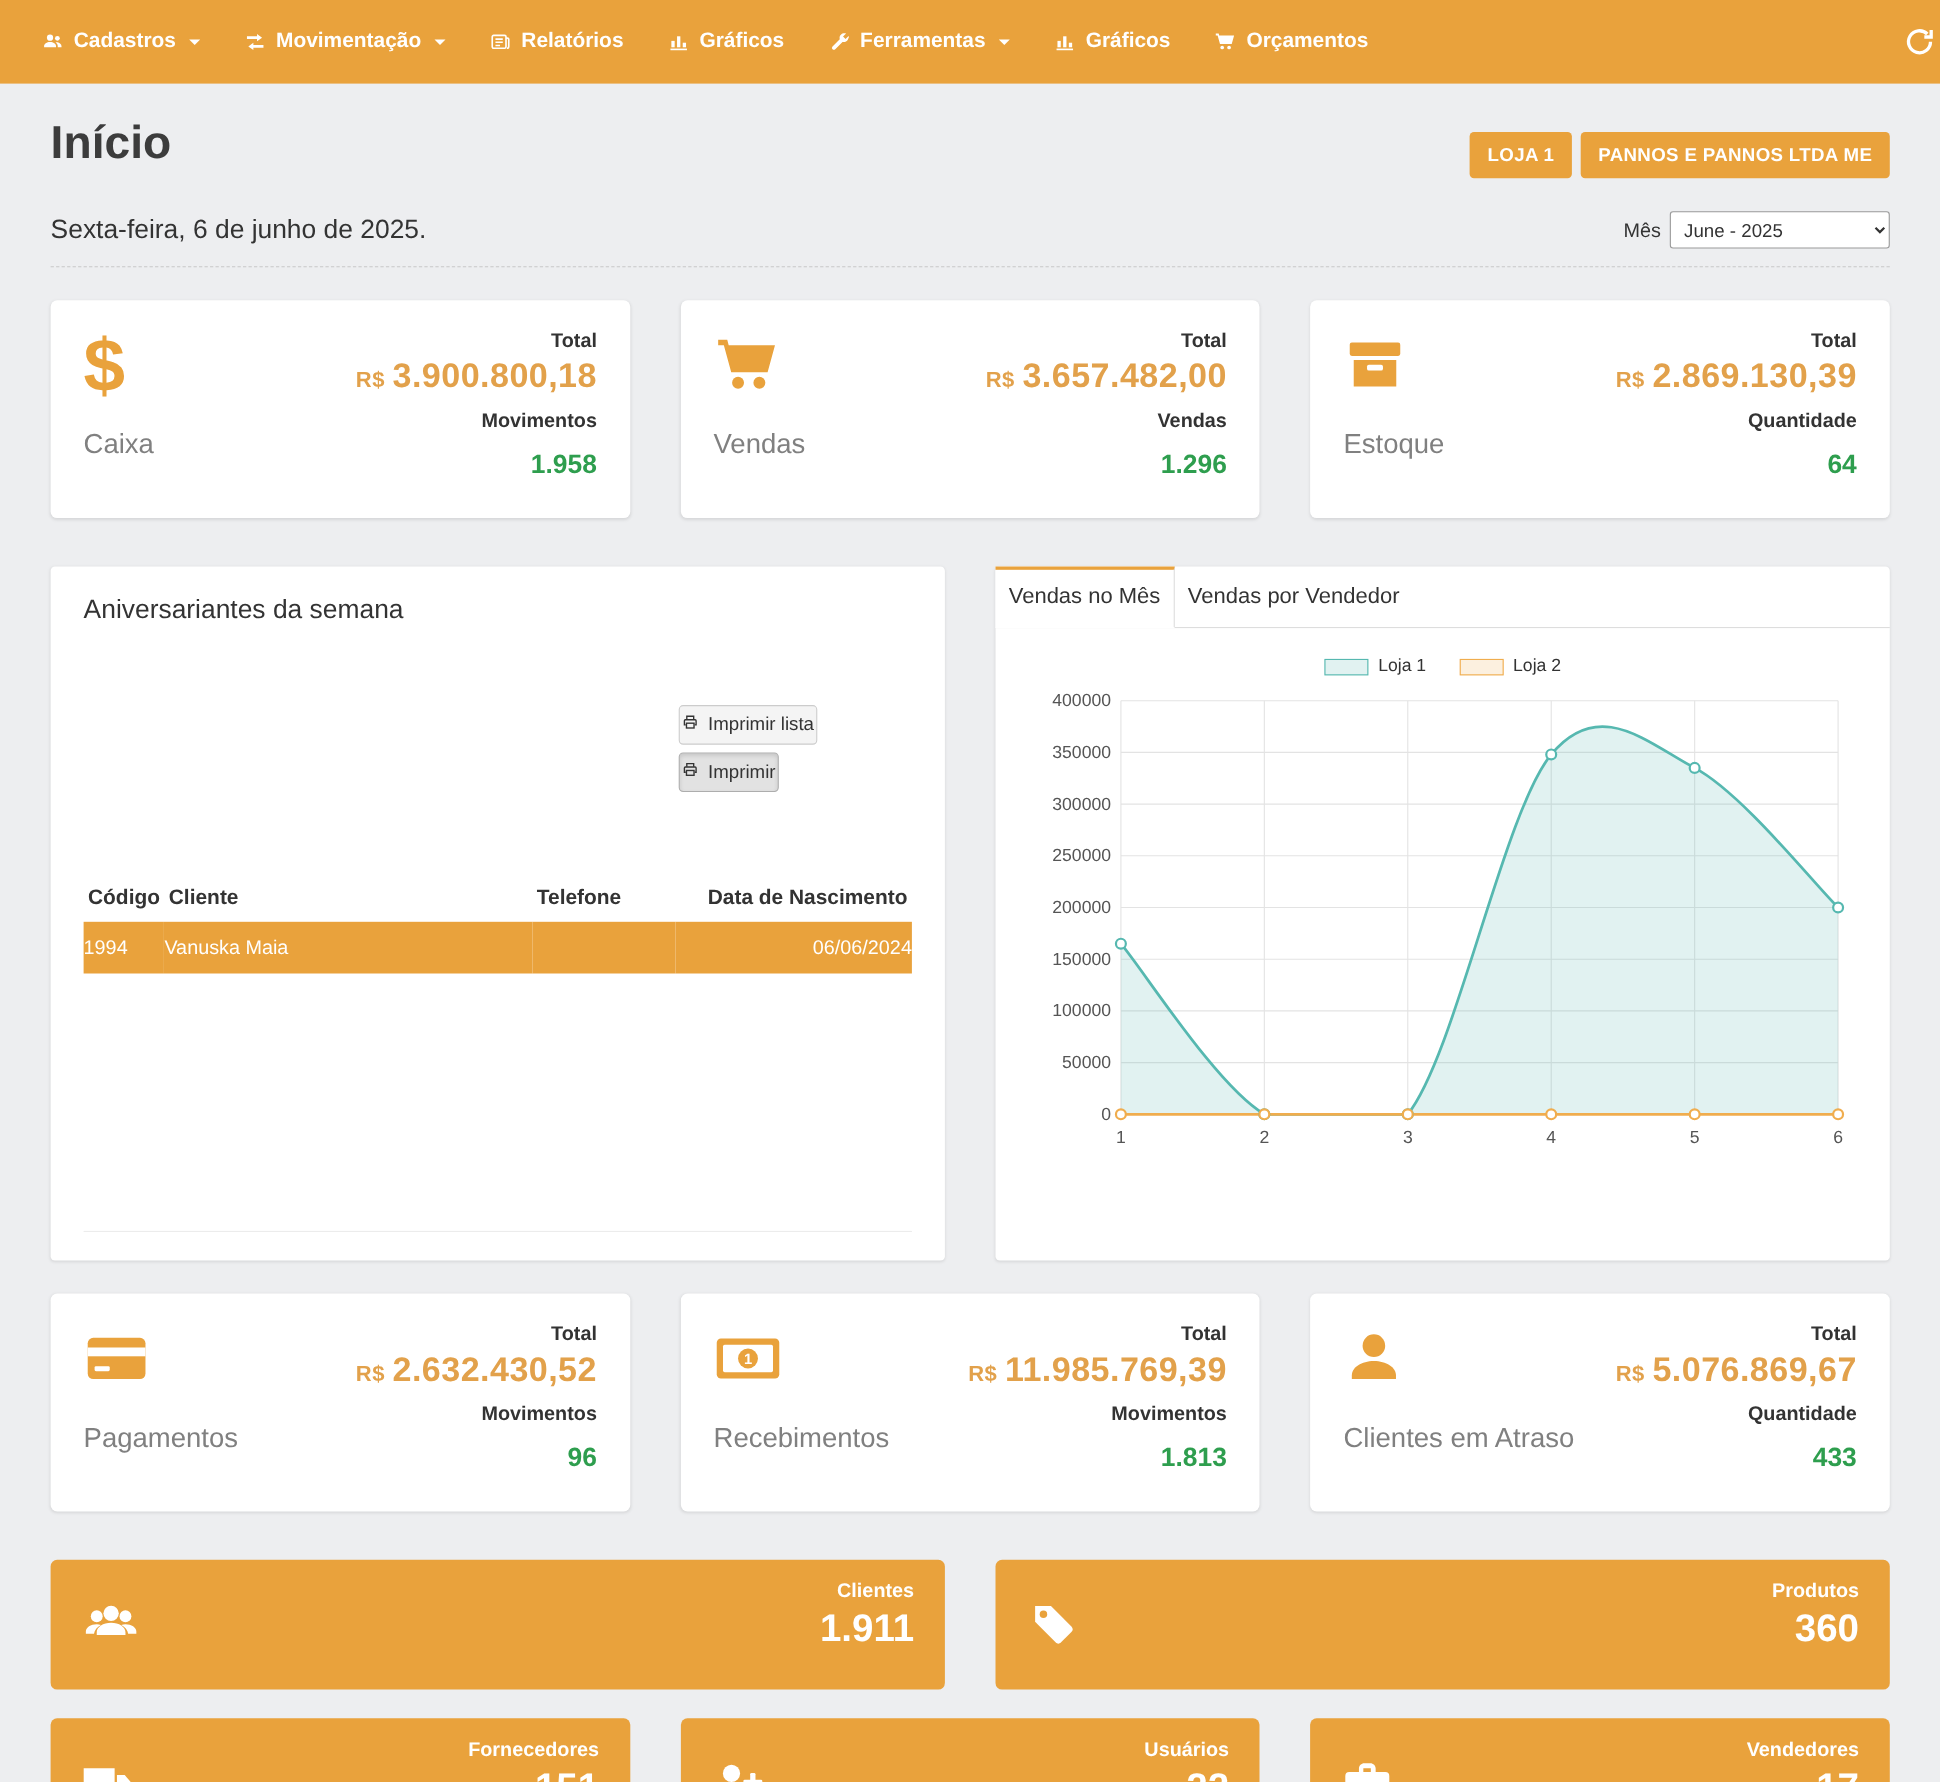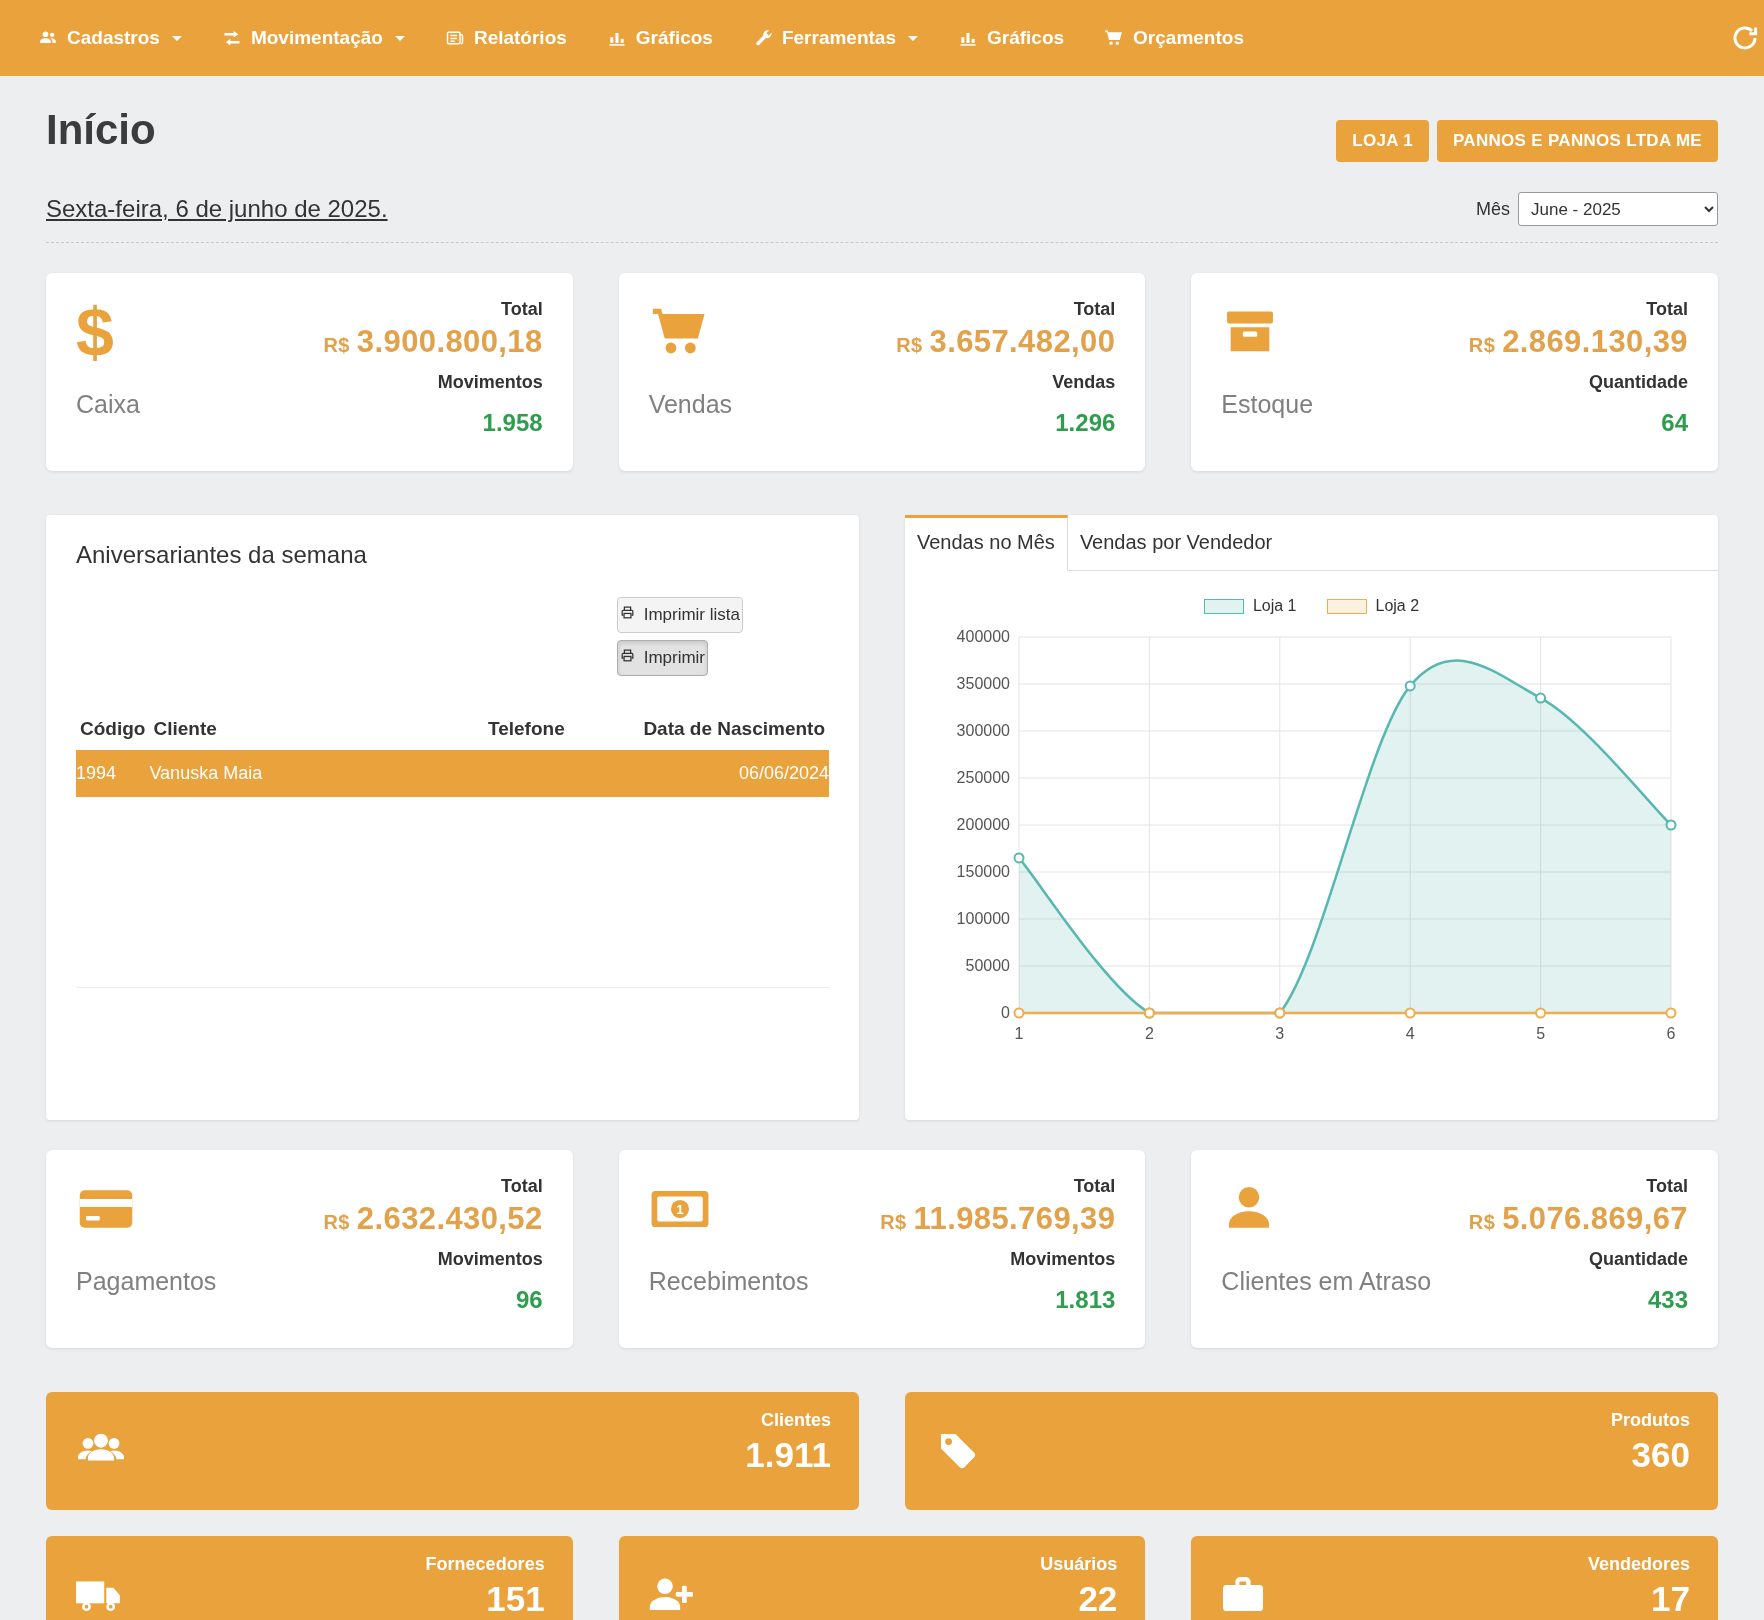"Sexta-feira, 6 de junho de" .date-text { text-decoration: underline -> none }
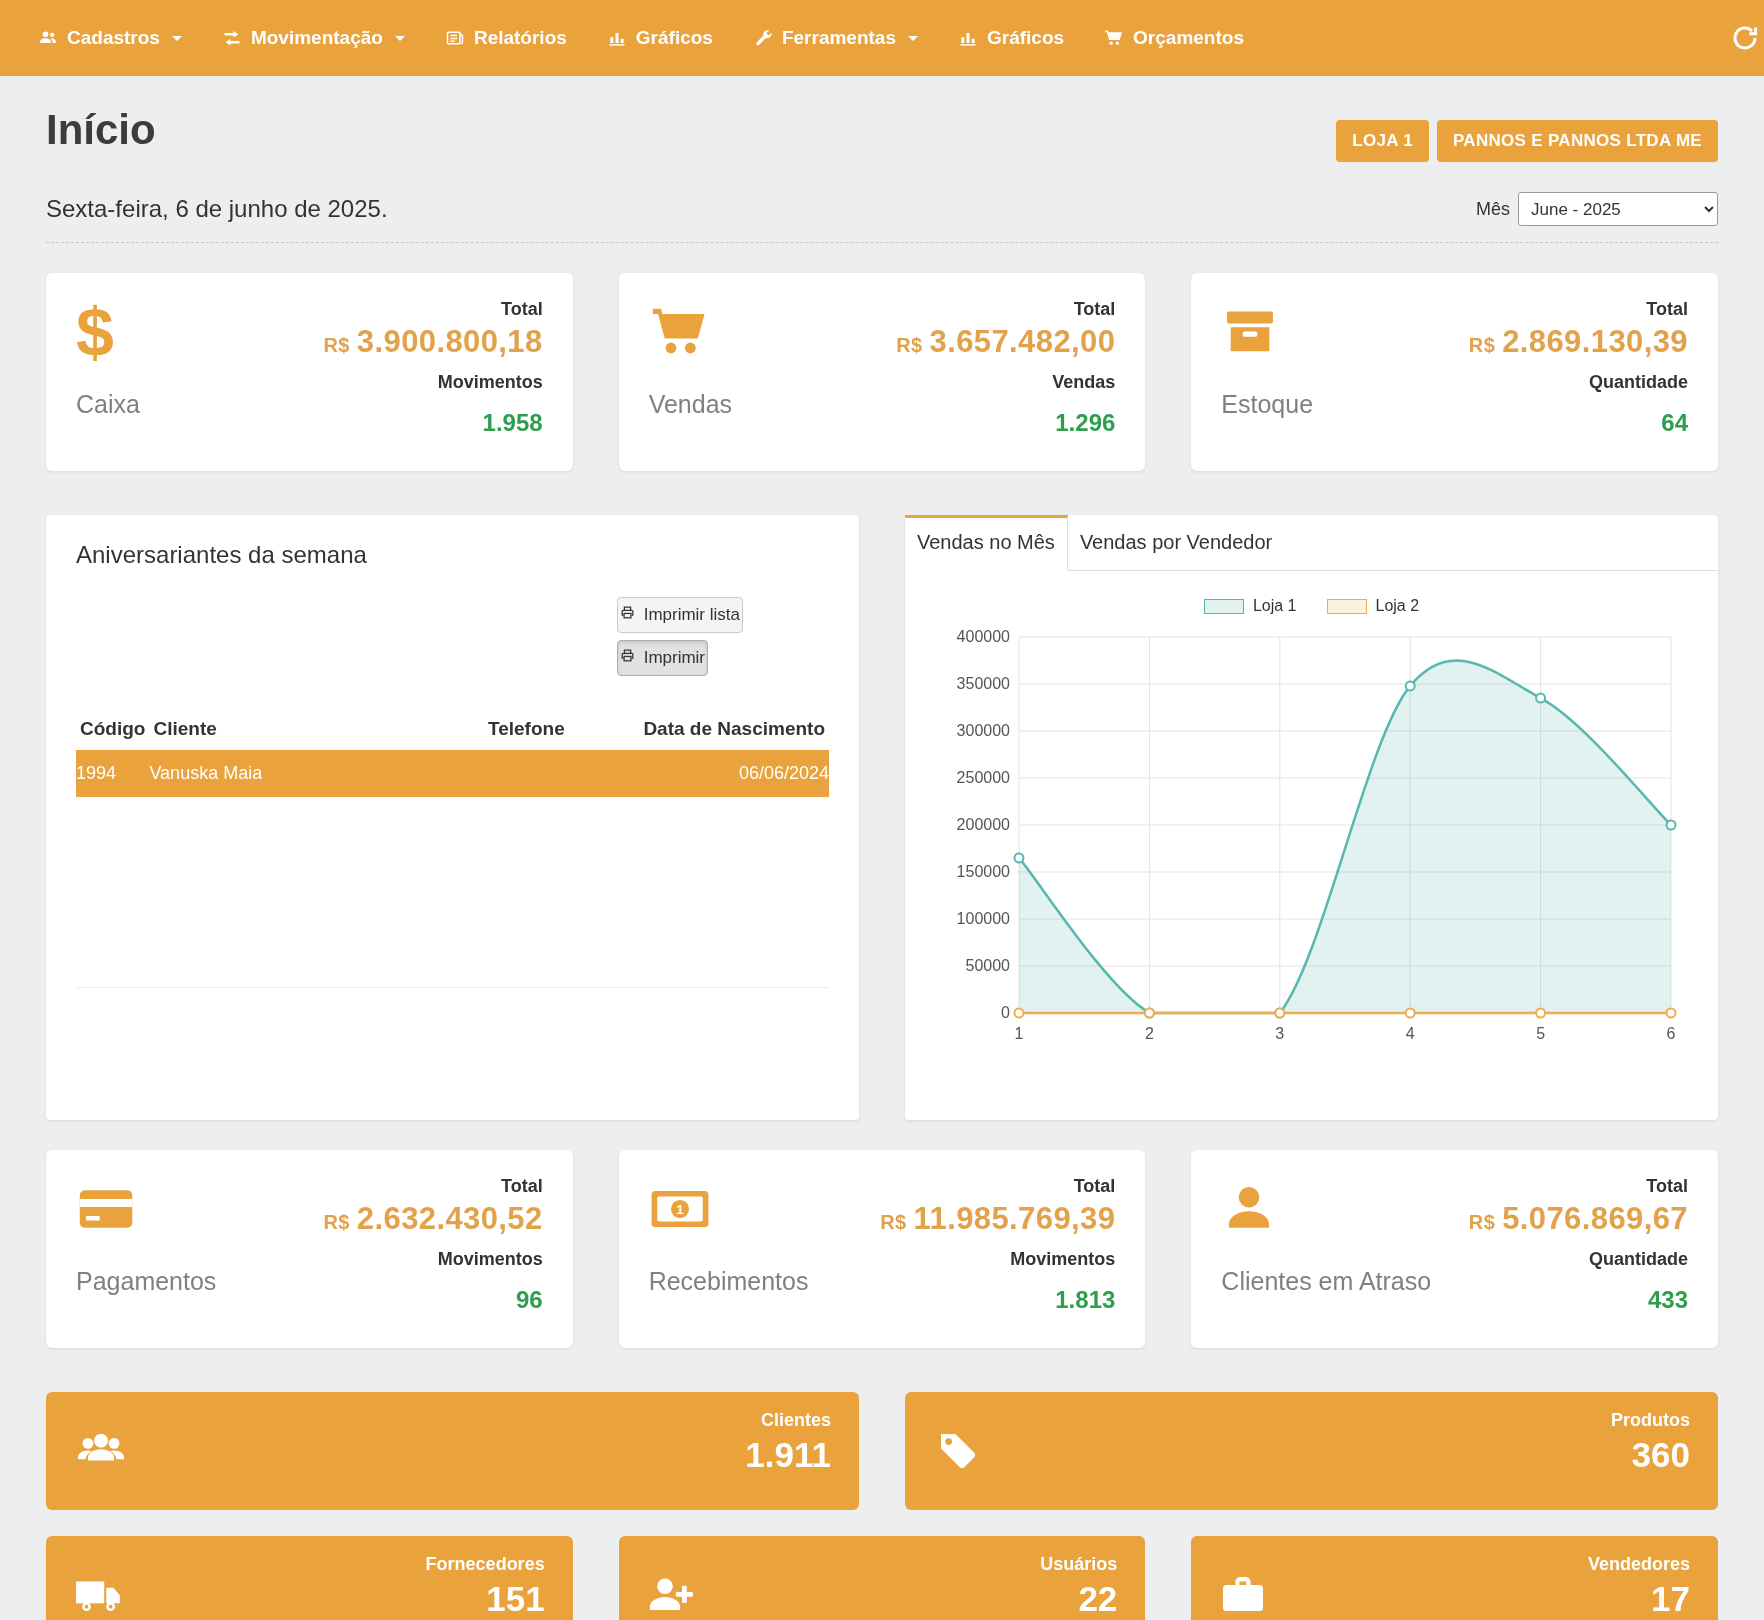"Aniversariantes da semana" .bday { gap: none -> 44px }
